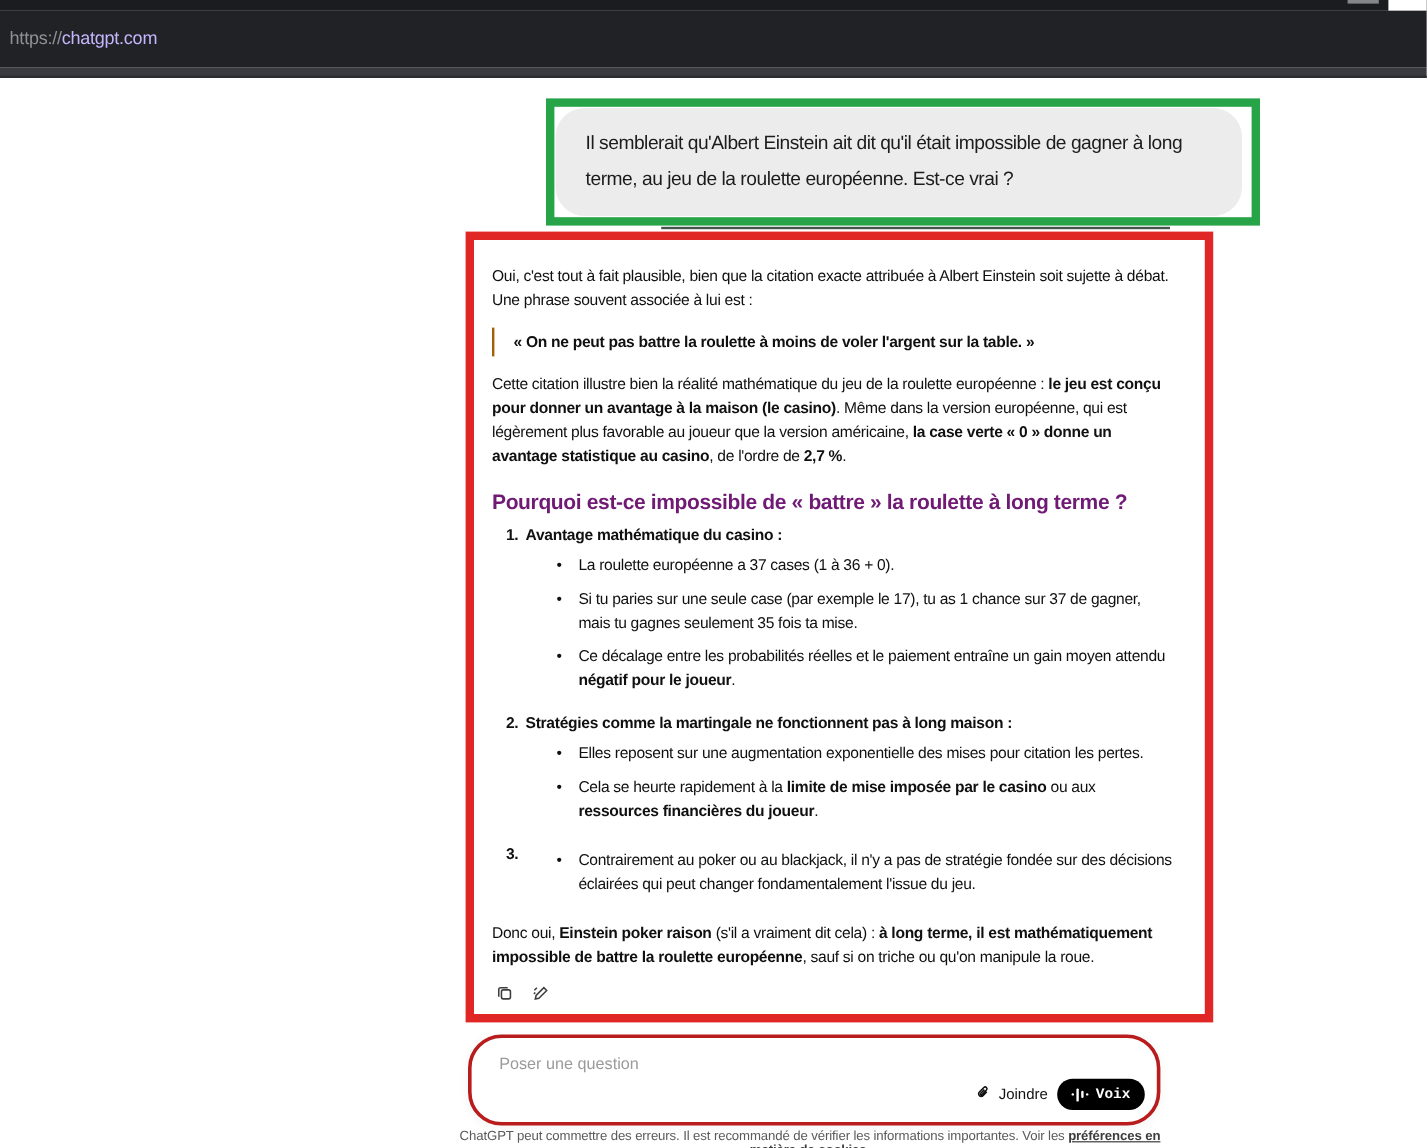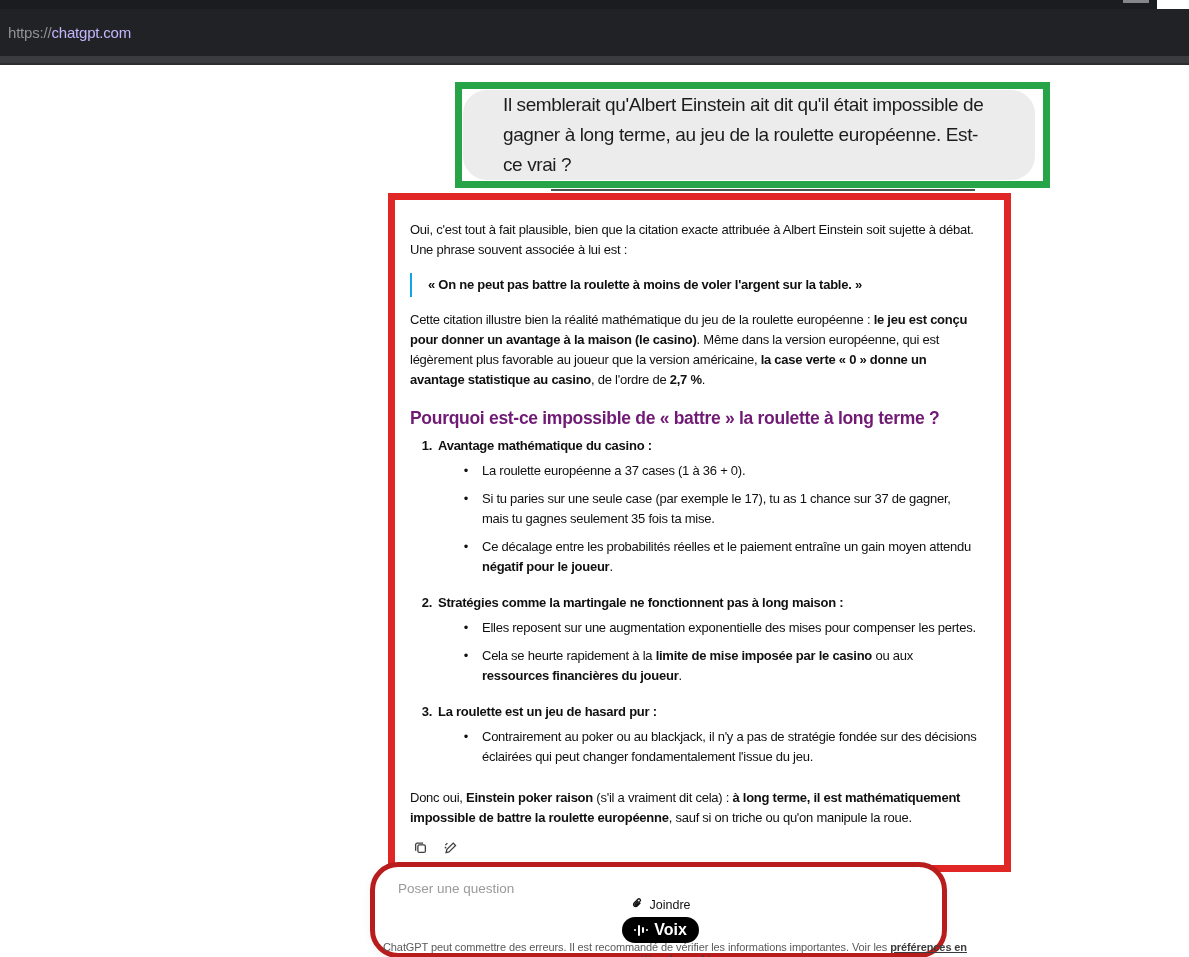"Il semblerait qu'Albert Einstein ait" .user-bubble p { font-size: 19px -> 16px; margin: 16px -> 1px }
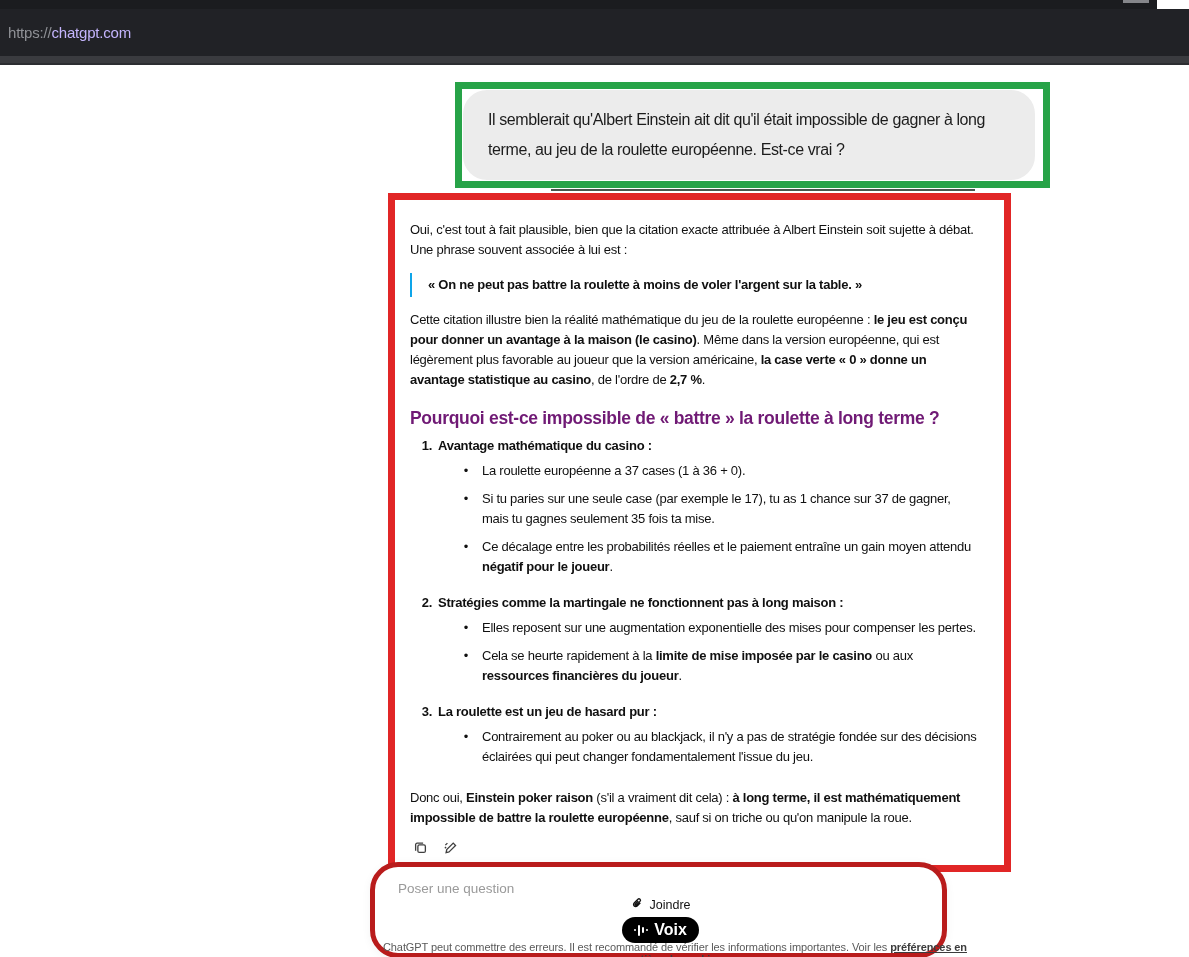"« On ne peut pas" blockquote { border-left: 2px solid #0ea5e9 -> 2px solid #a16207 }
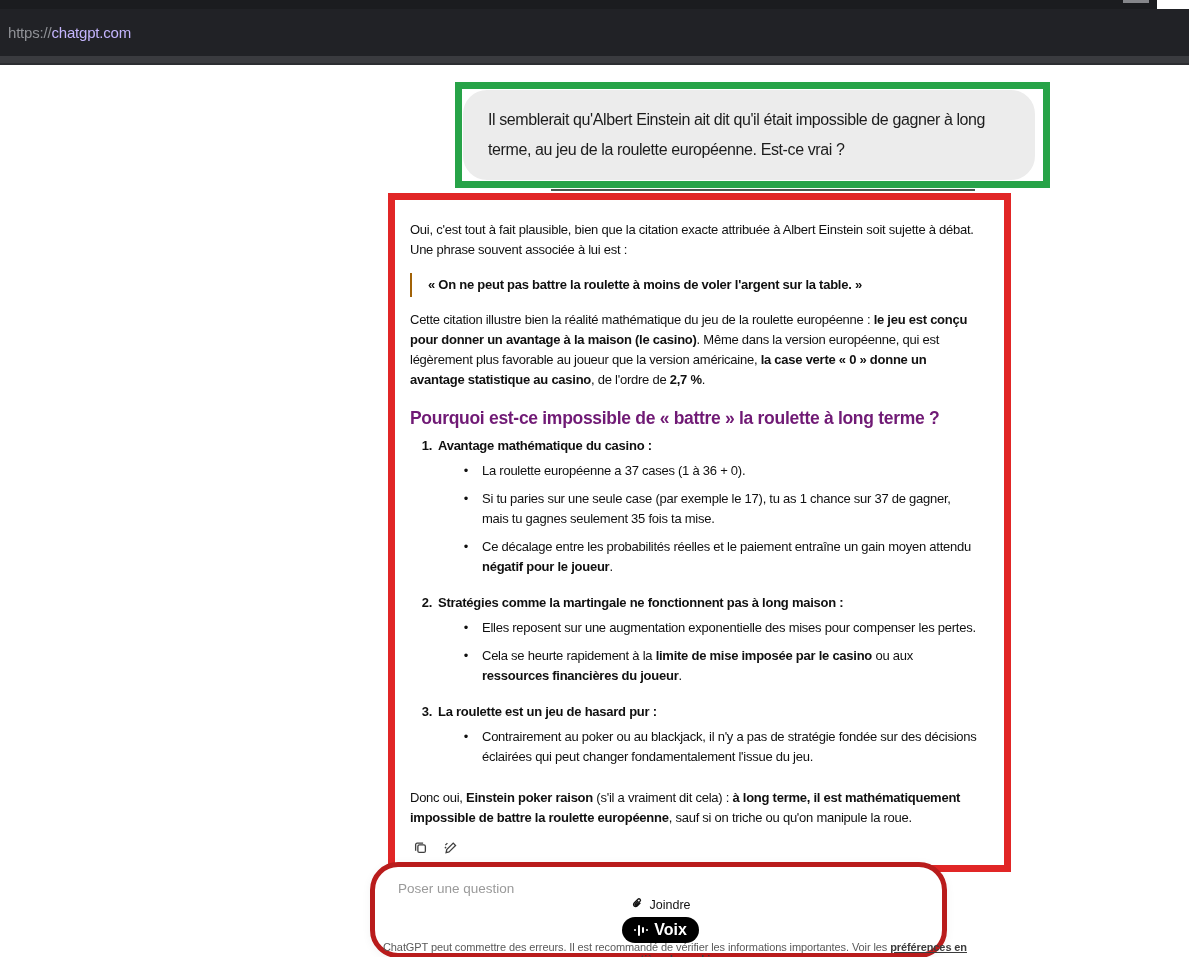"Elles reposent sur une augmentation" span { text: compenser -> citation }
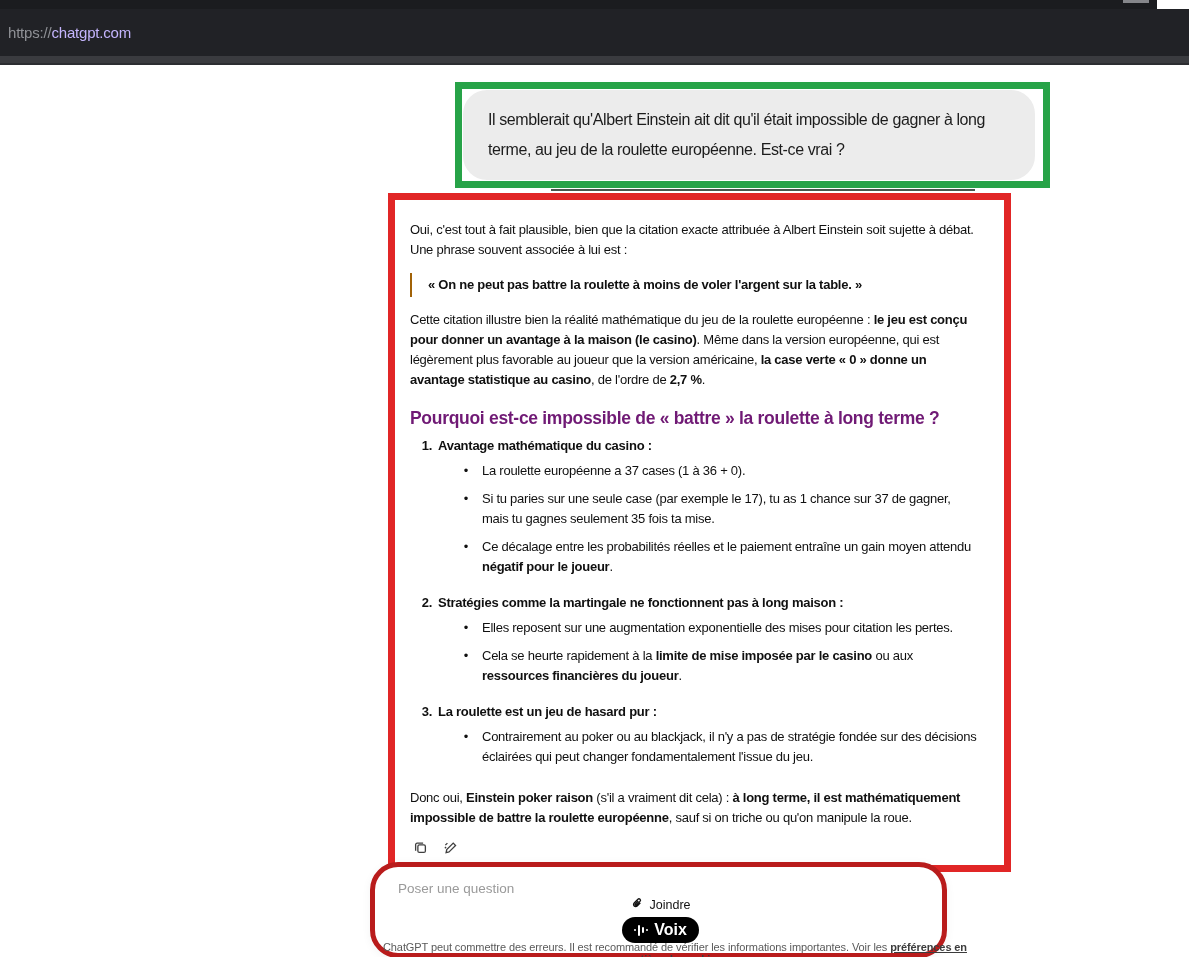"La roulette est un jeu" p.li-title { html: <p><b>La roulette est un jeu de hasard pur :</b></p> -> none }
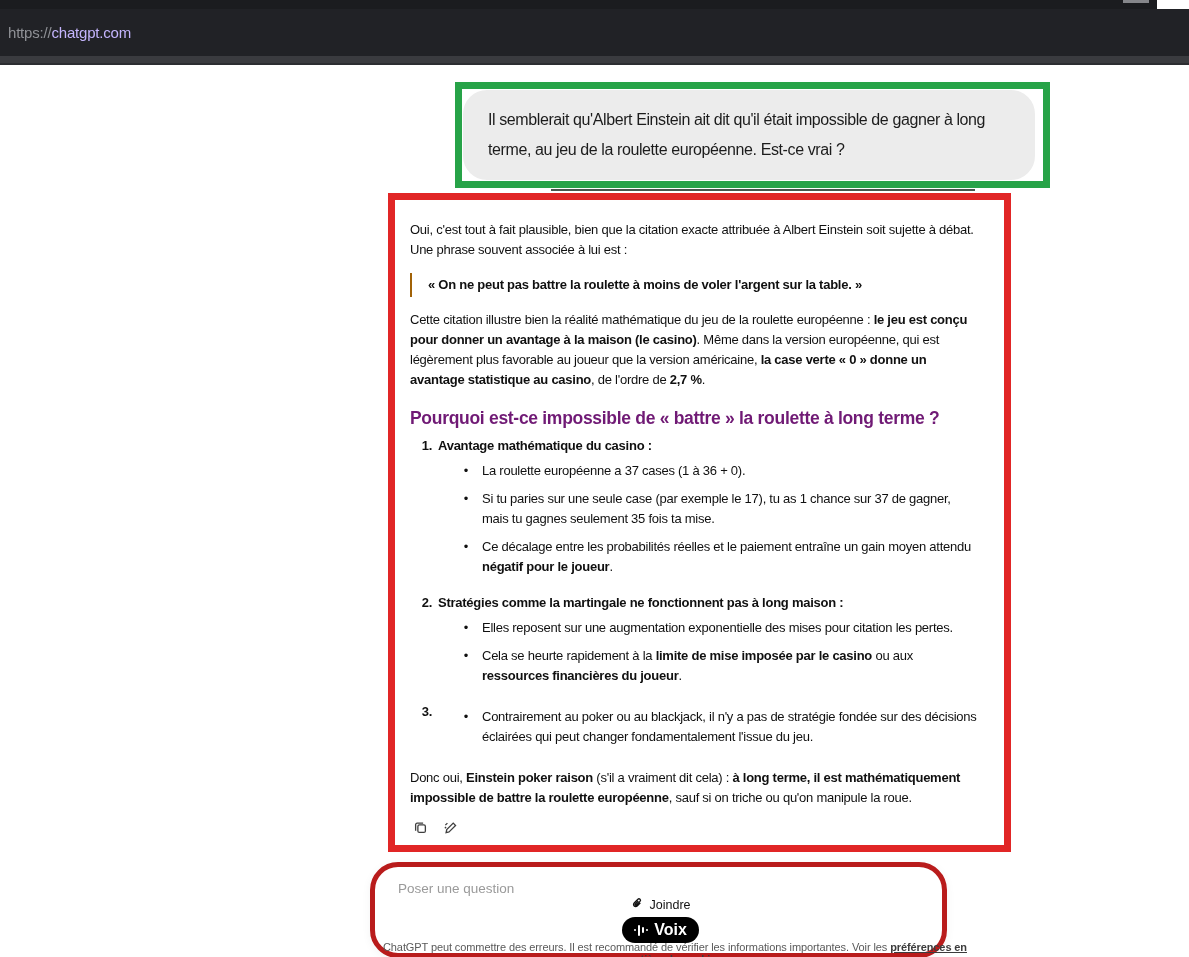"Poser une question" .composer { border: 5px solid #b91c1c -> 3px solid #b91c1c; height: 96px -> 76px; left: 370px -> 390px }
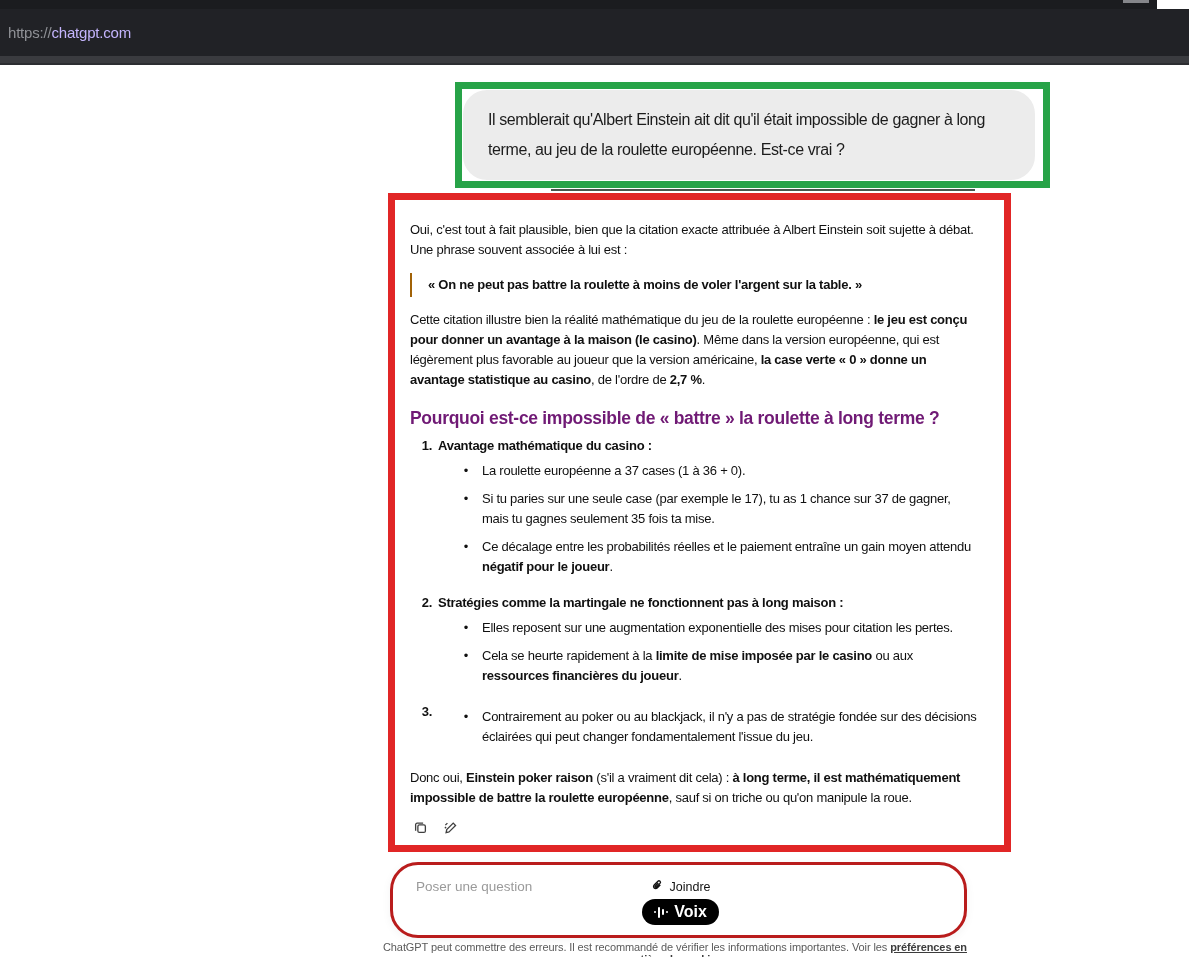"Joindre" .composer-row { flex-direction: column -> none }
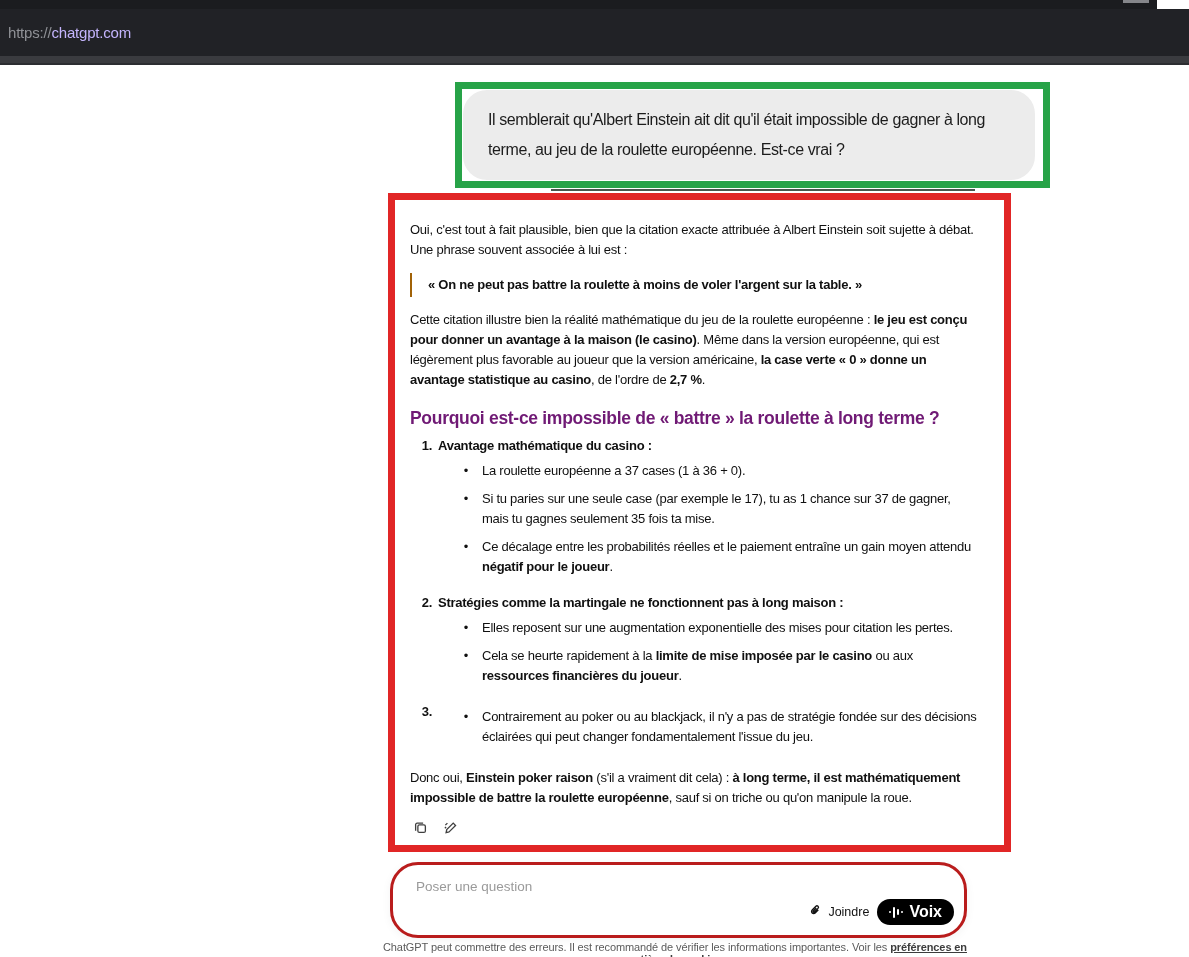"Voix" .voice-btn { font-family: Liberation Sans, sans-serif -> Liberation Mono, monospace; font-size: 16px -> 12px }
